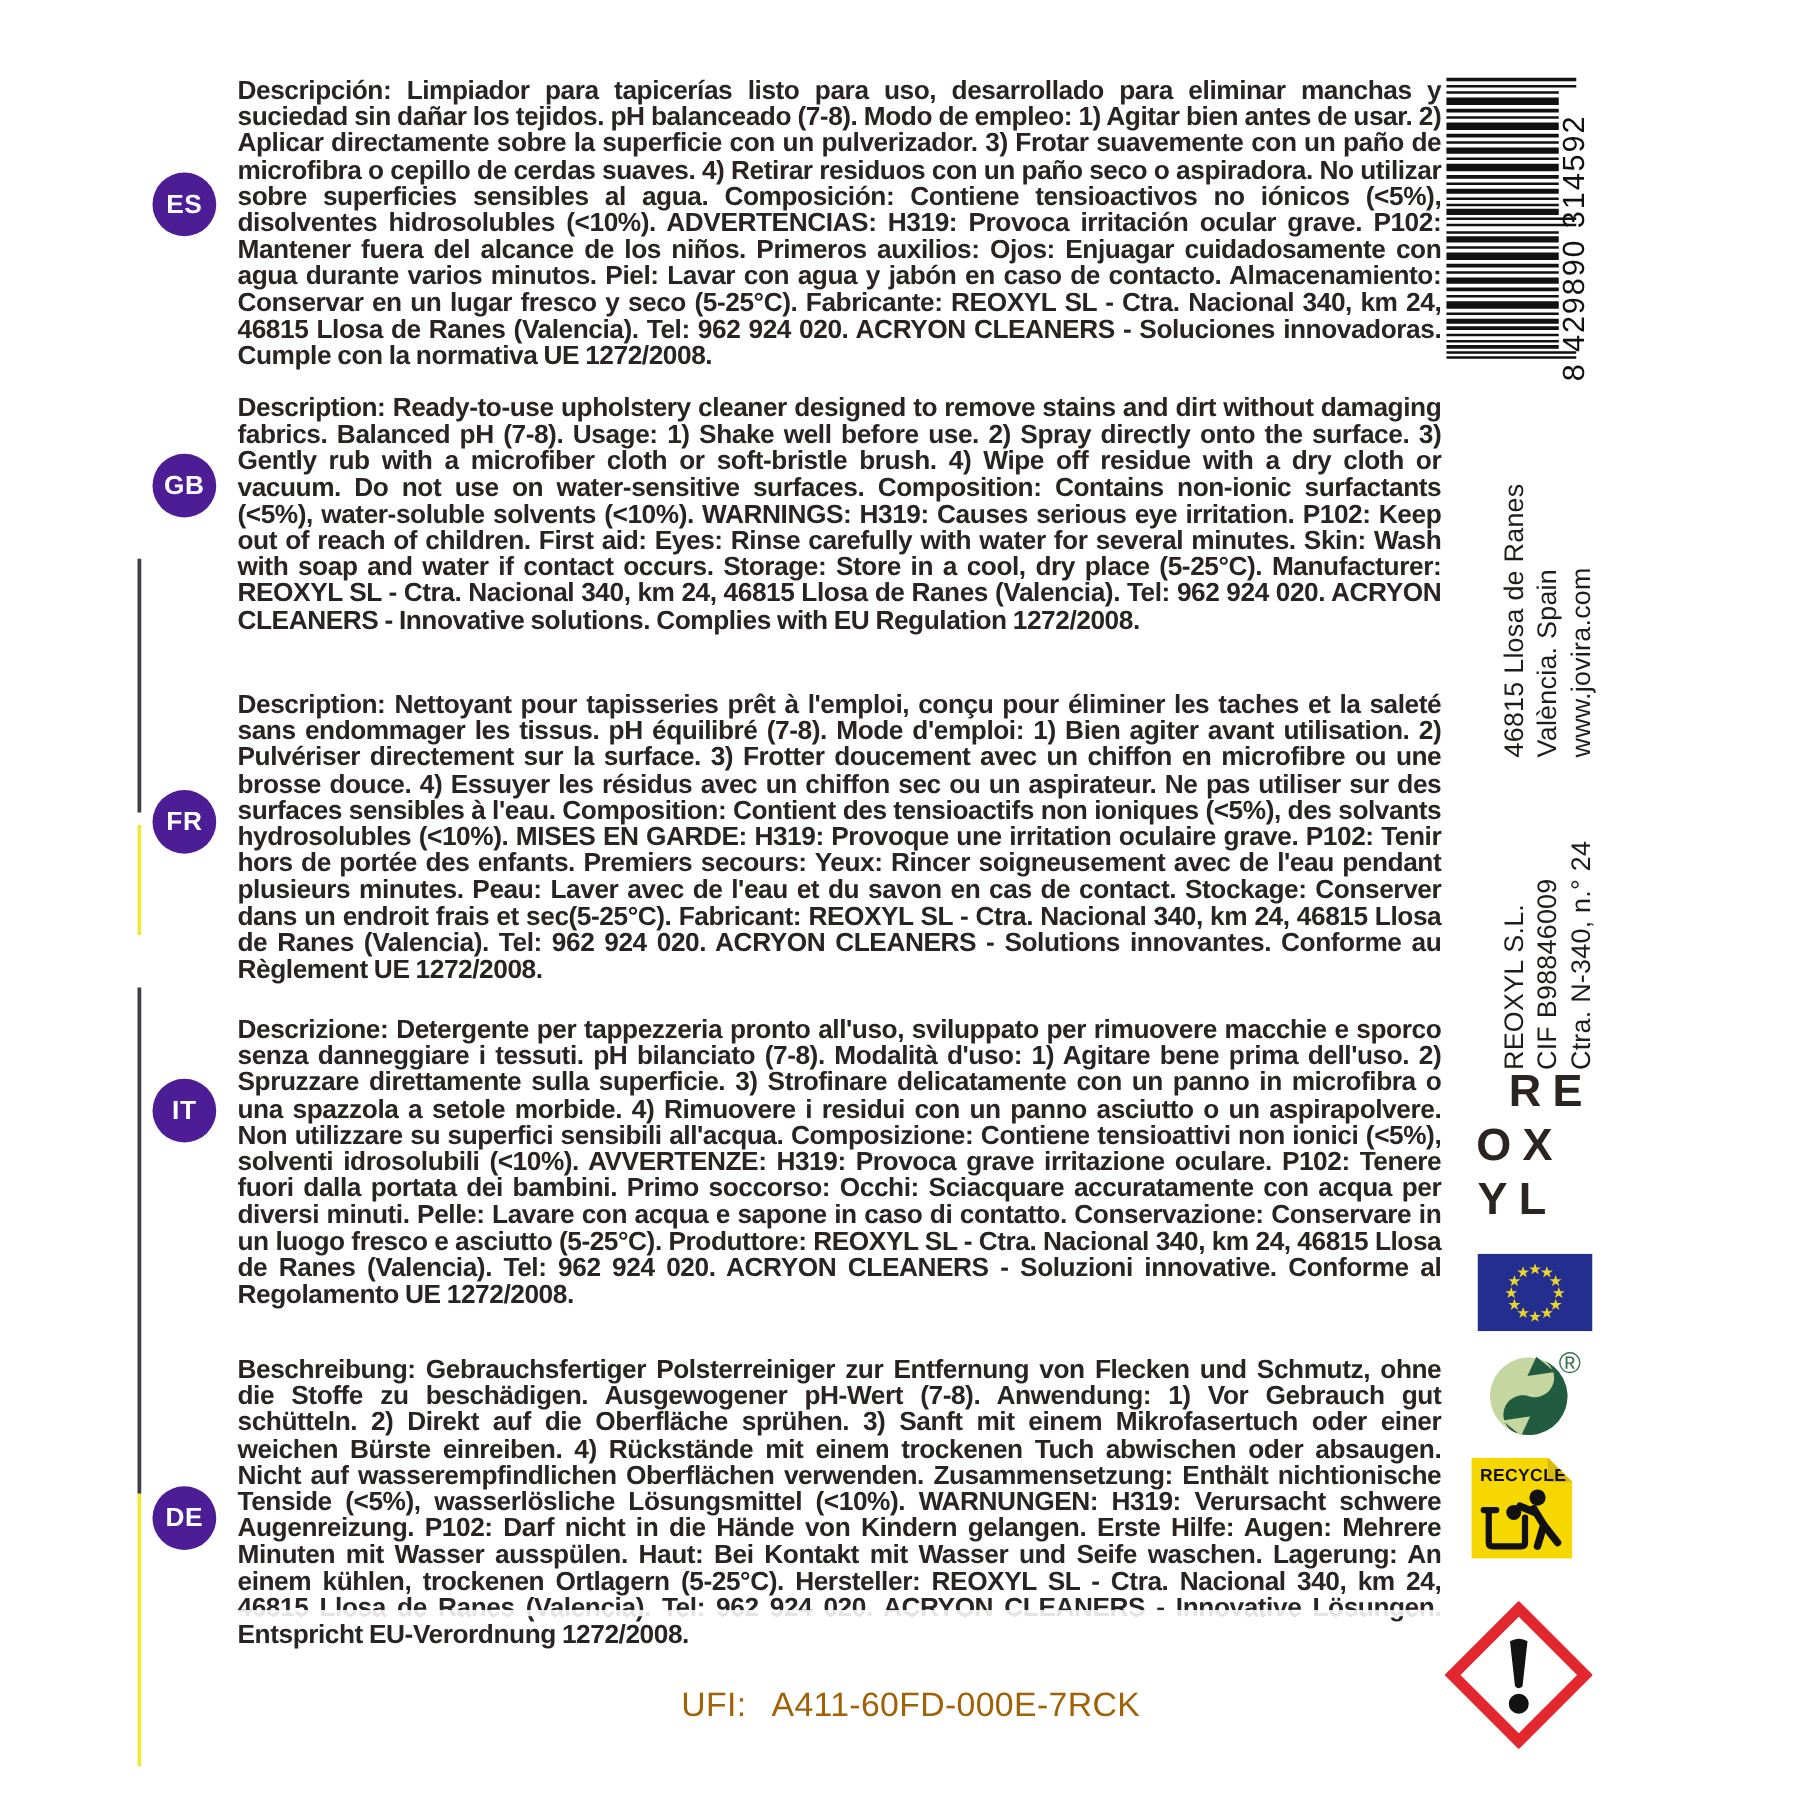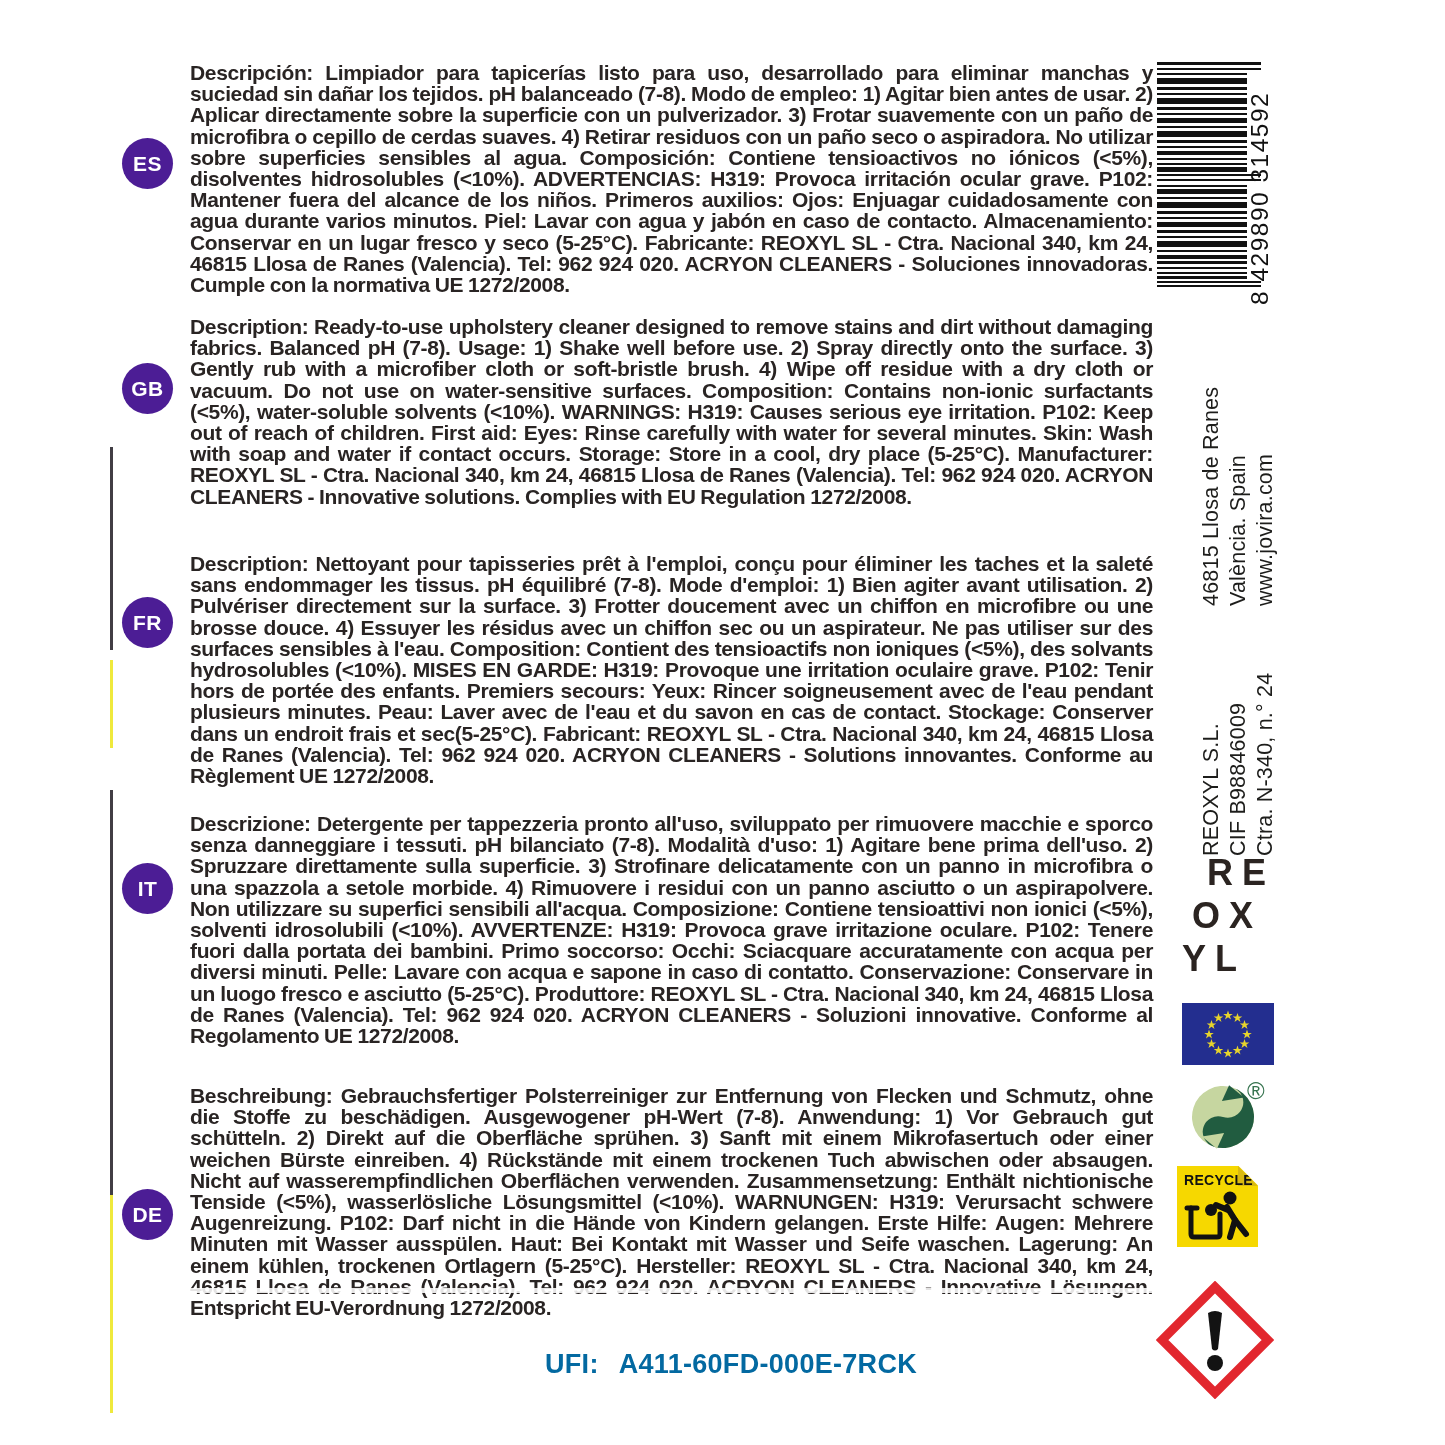"FR" div.badge { top: 597px -> 632px }
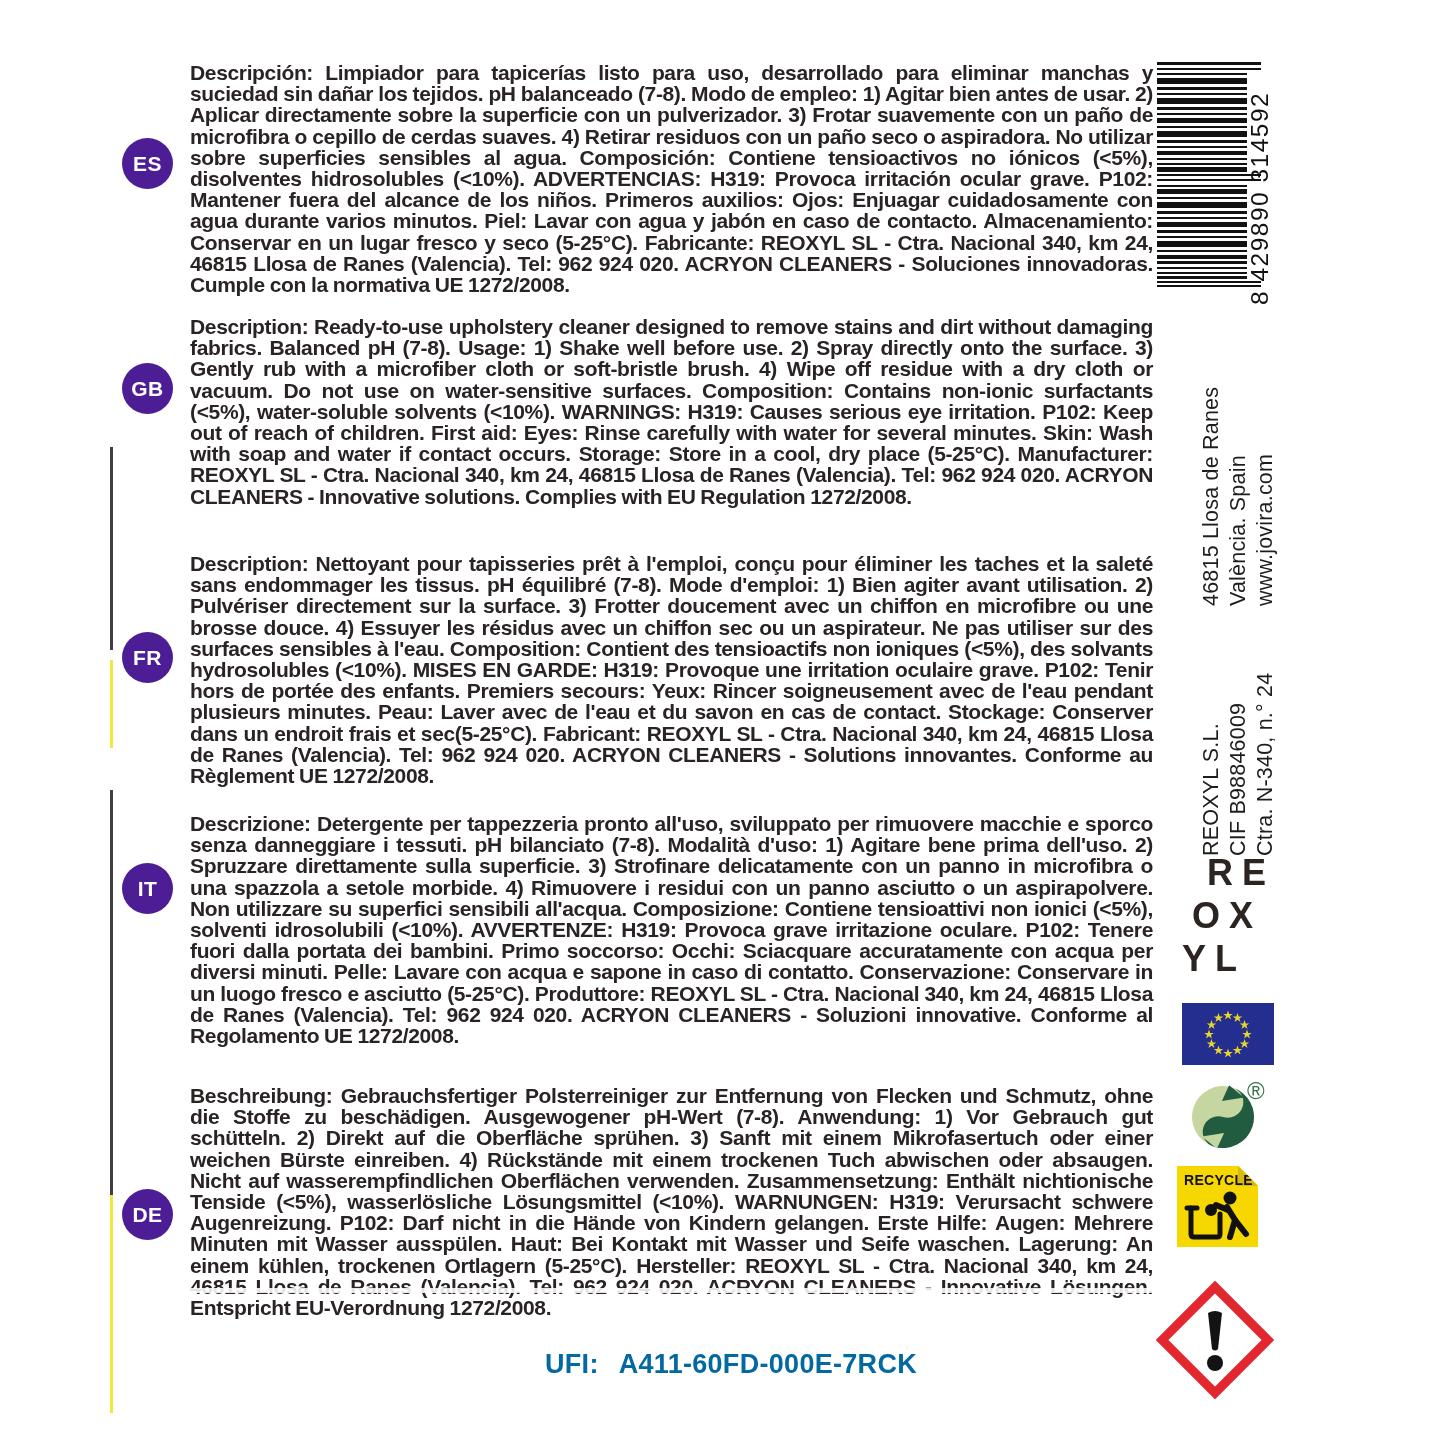"OX" div { margin-left: 15px -> 4px }
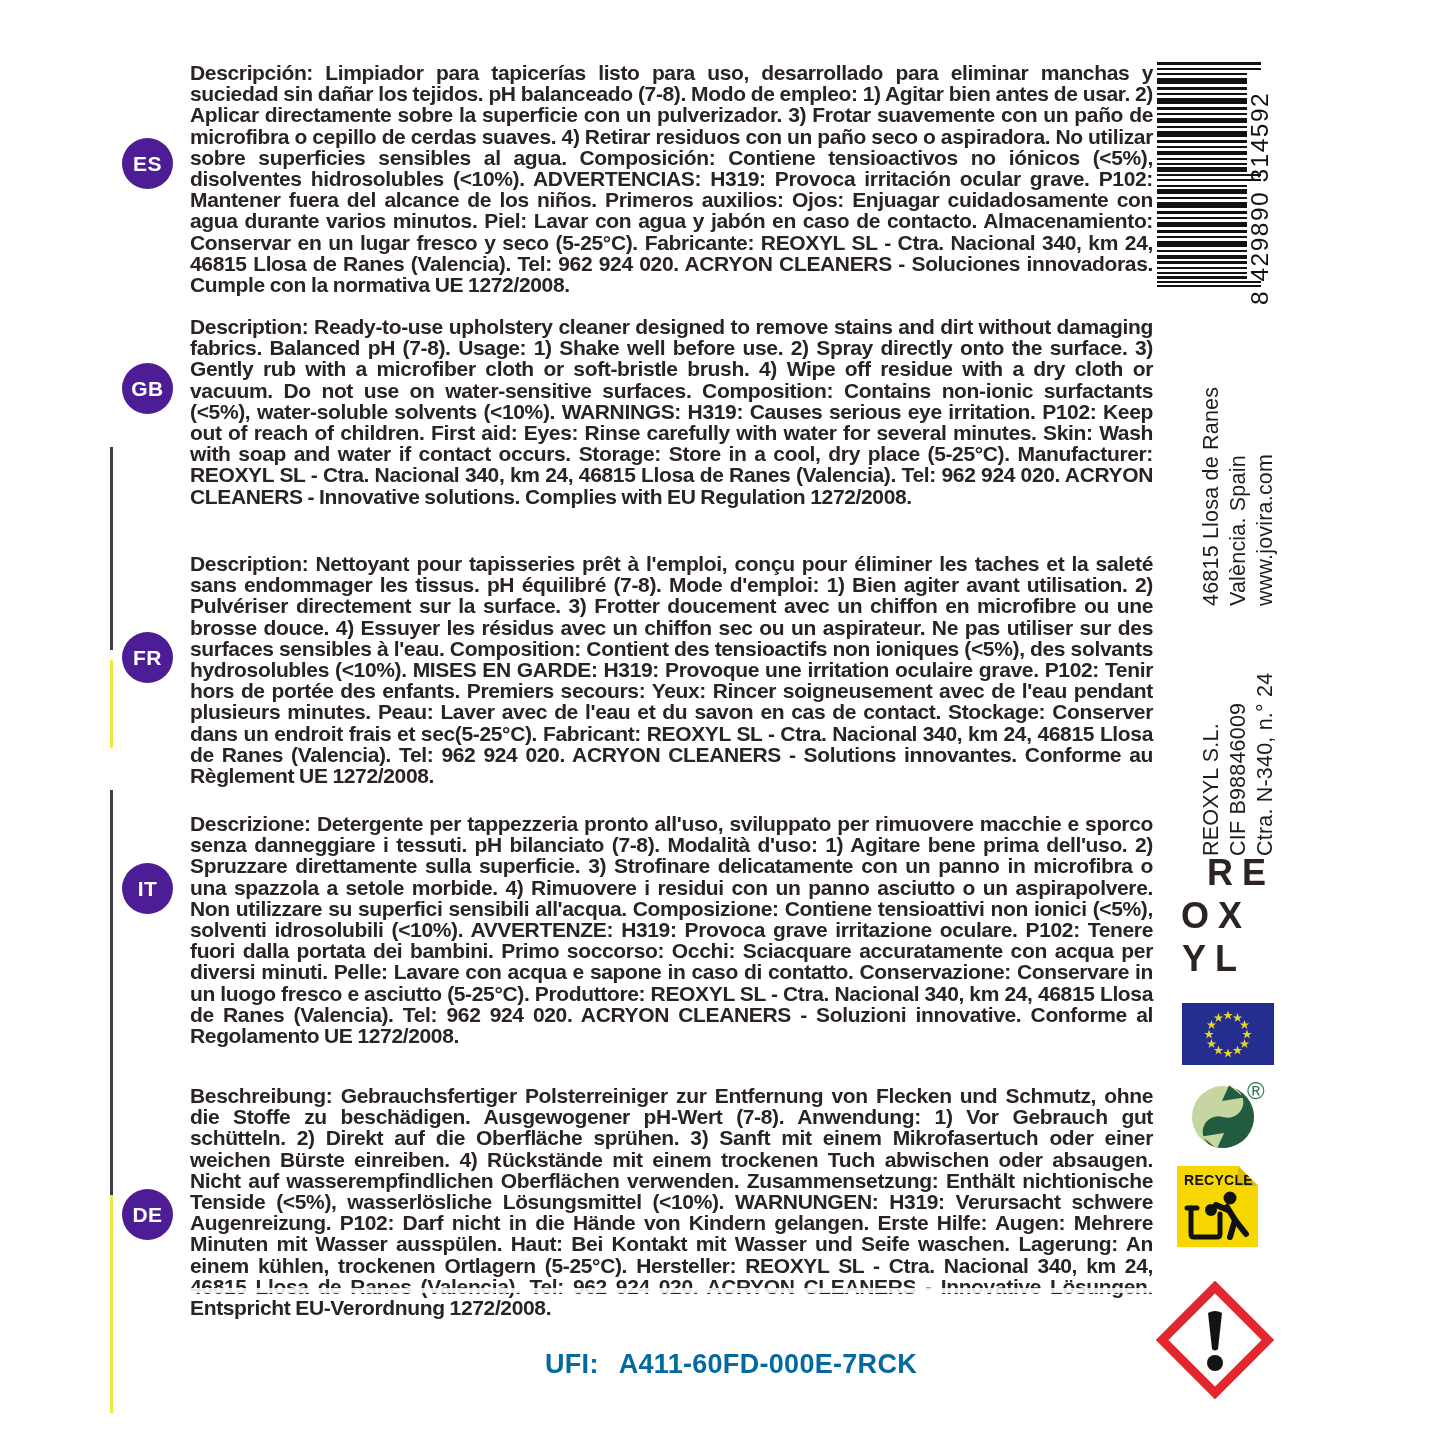"UFI: A411-60FD-000E-7RCK" .ufi { color: #0369a1 -> #a16207; font-weight: bold -> normal }
